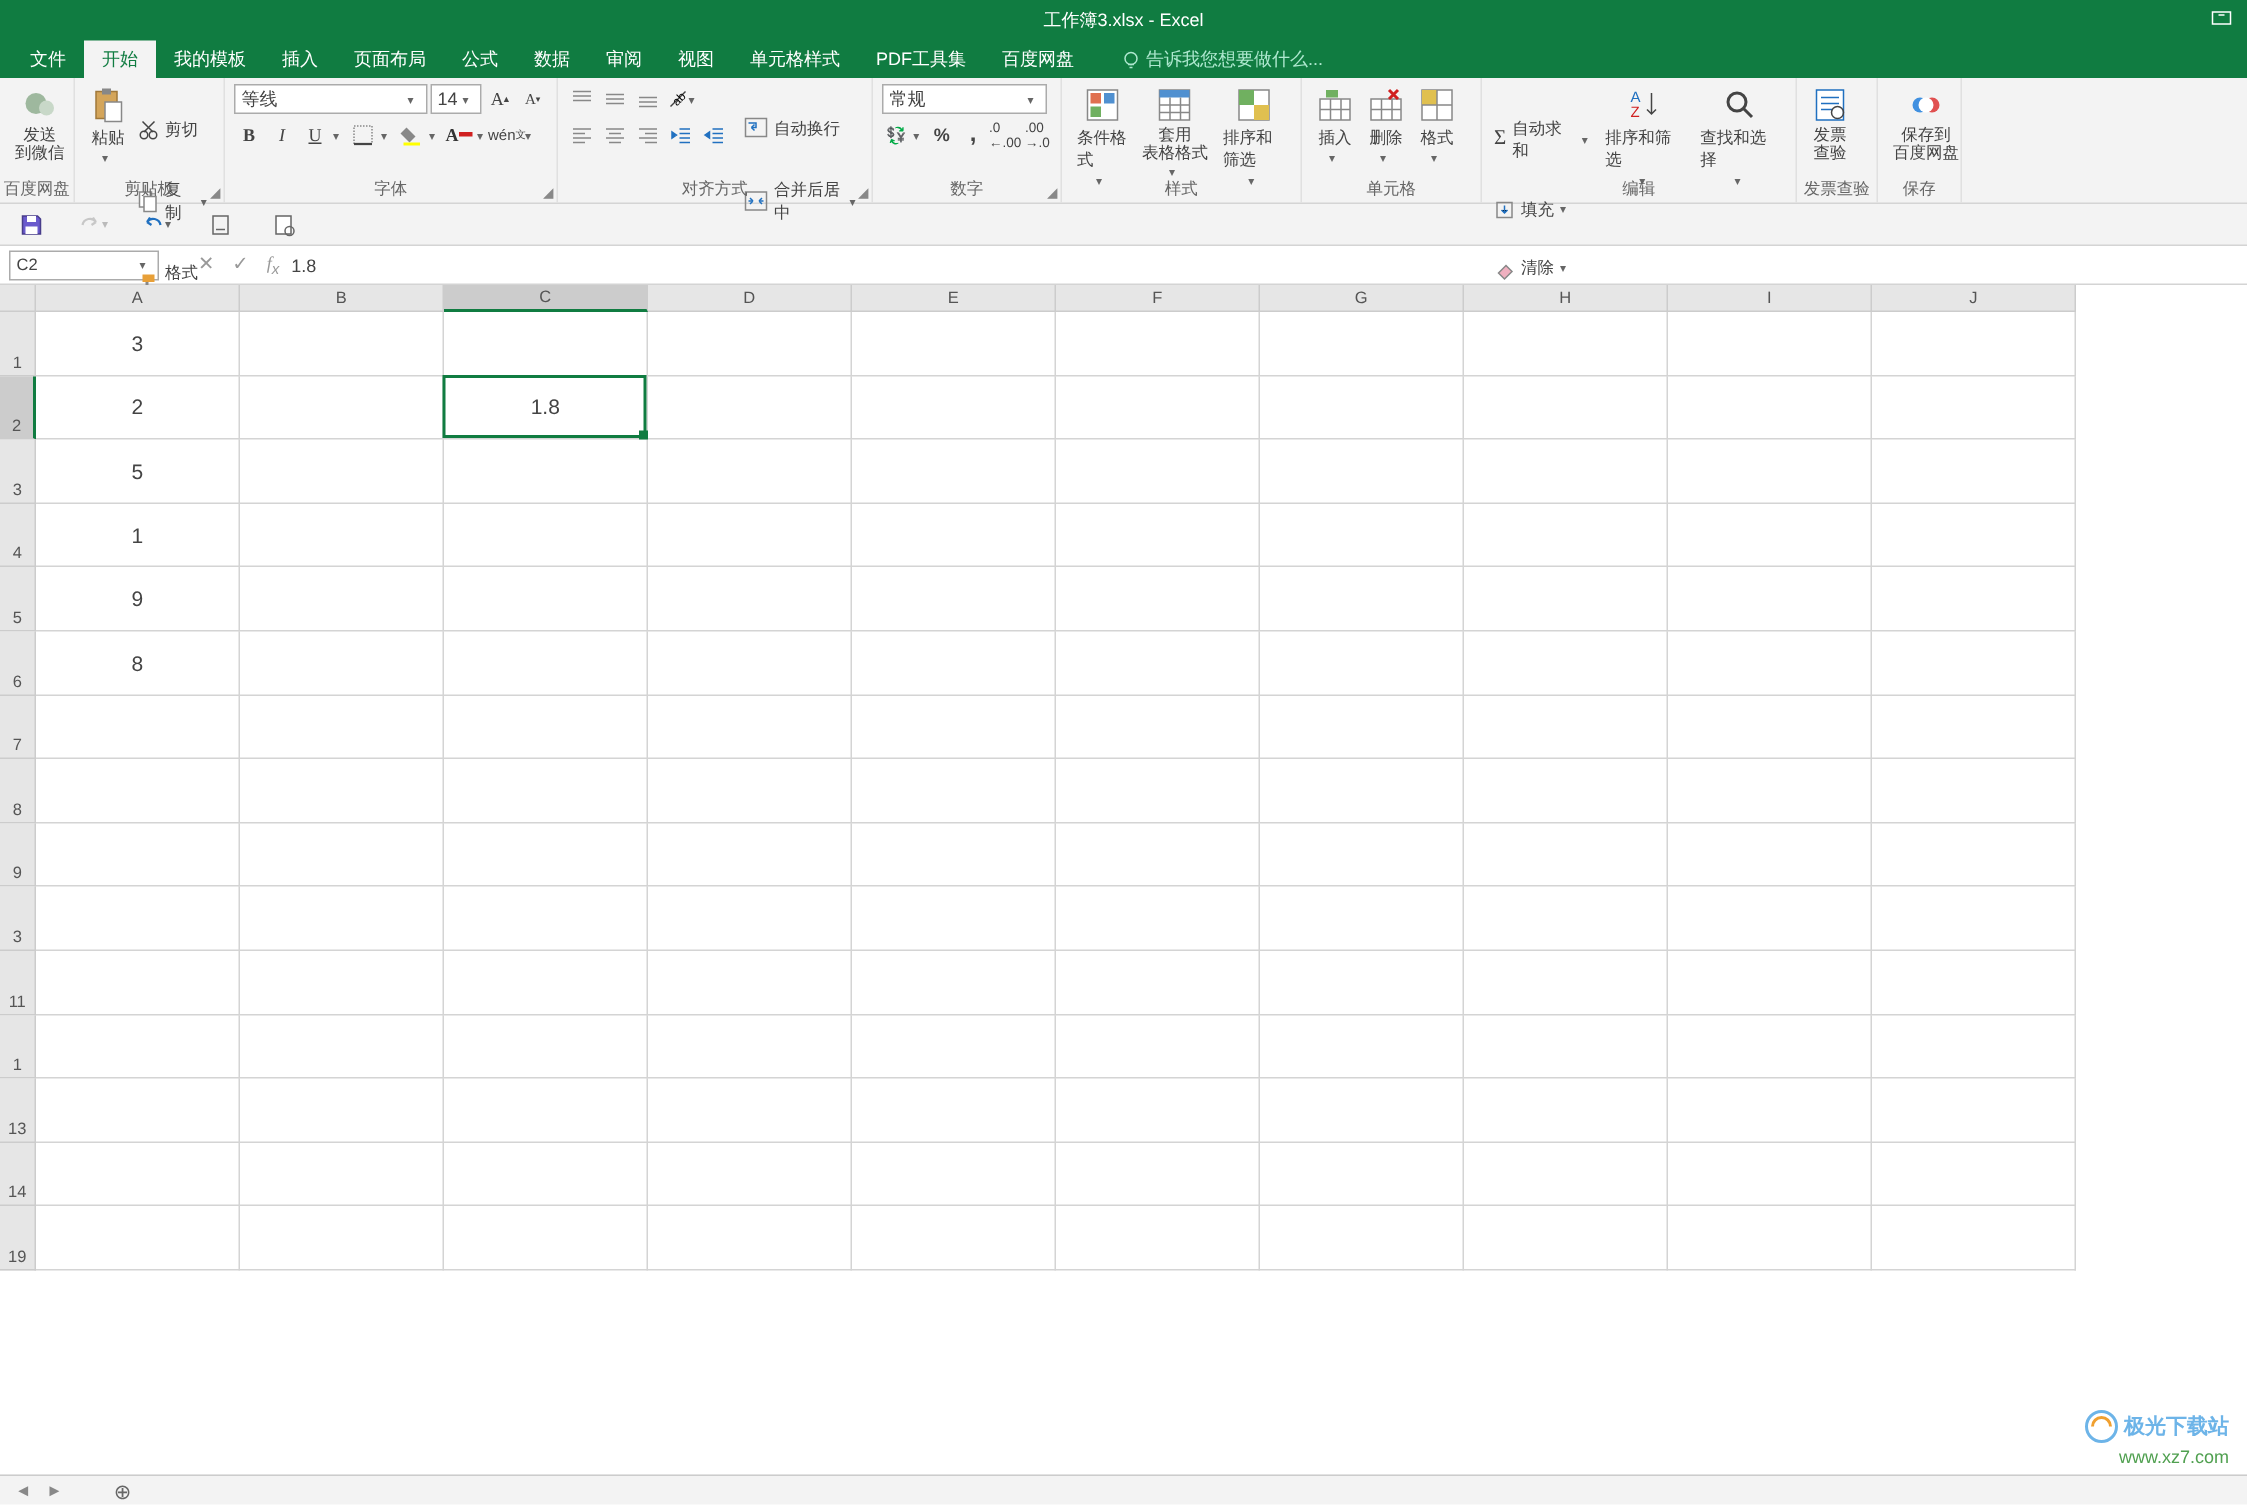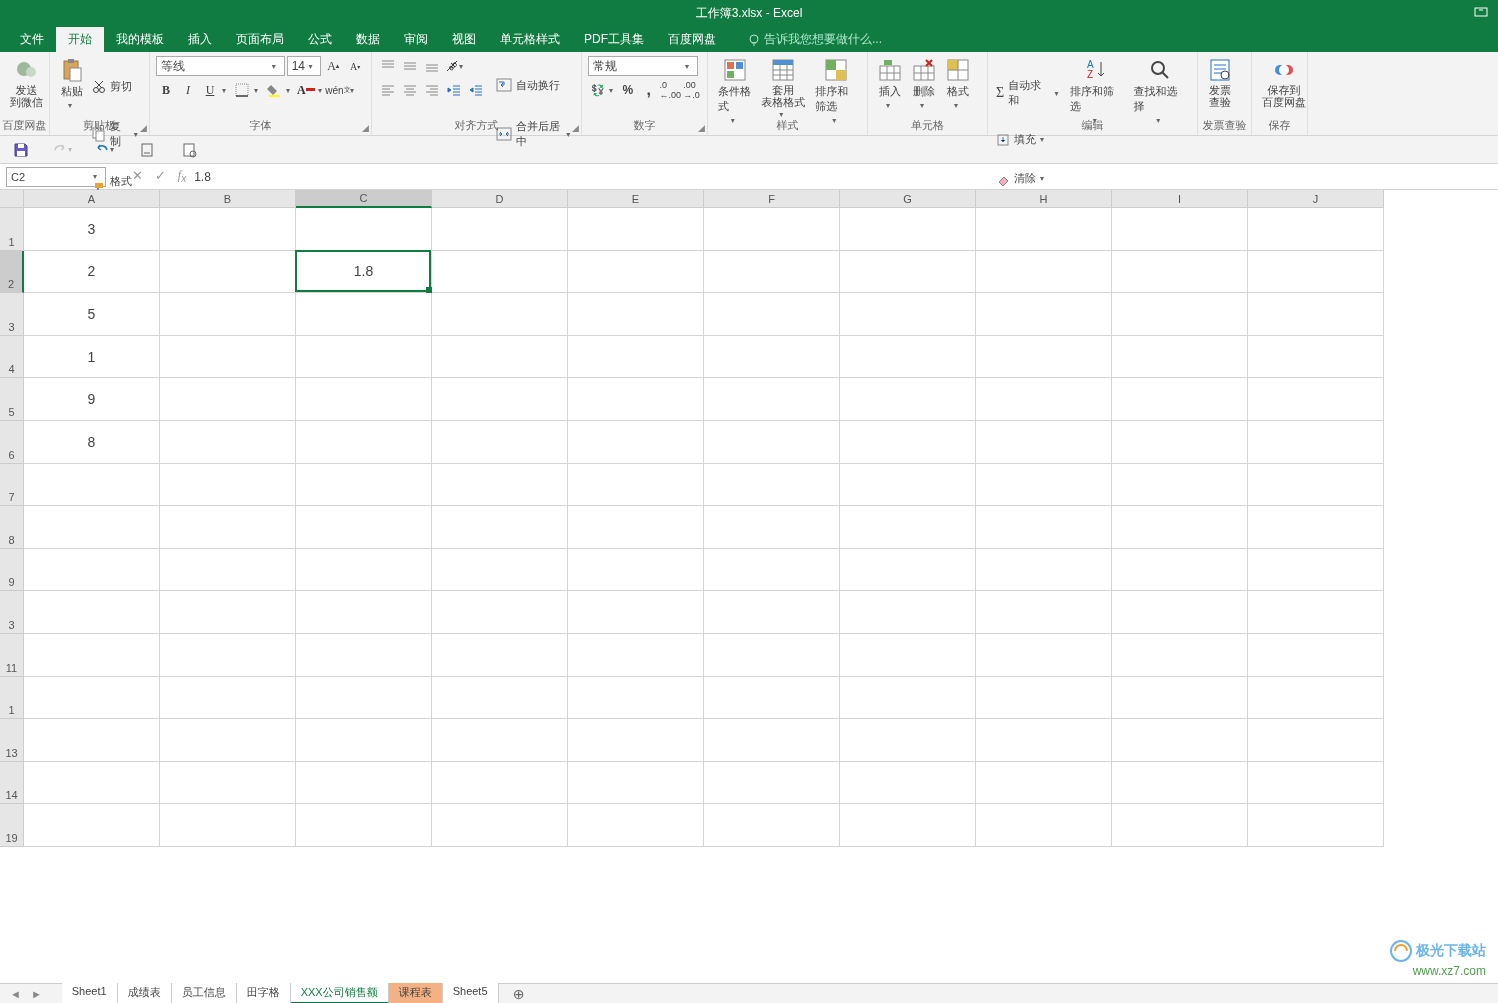"Sheet1" div { html: <div> <div>Sheet1</div> <div>成绩表</div> <div>员工信息</div> <div>田字格</div> <div>XXX公司销售额</div> <div>课程表</div> <div>Sheet5</div> </div> -> none }
